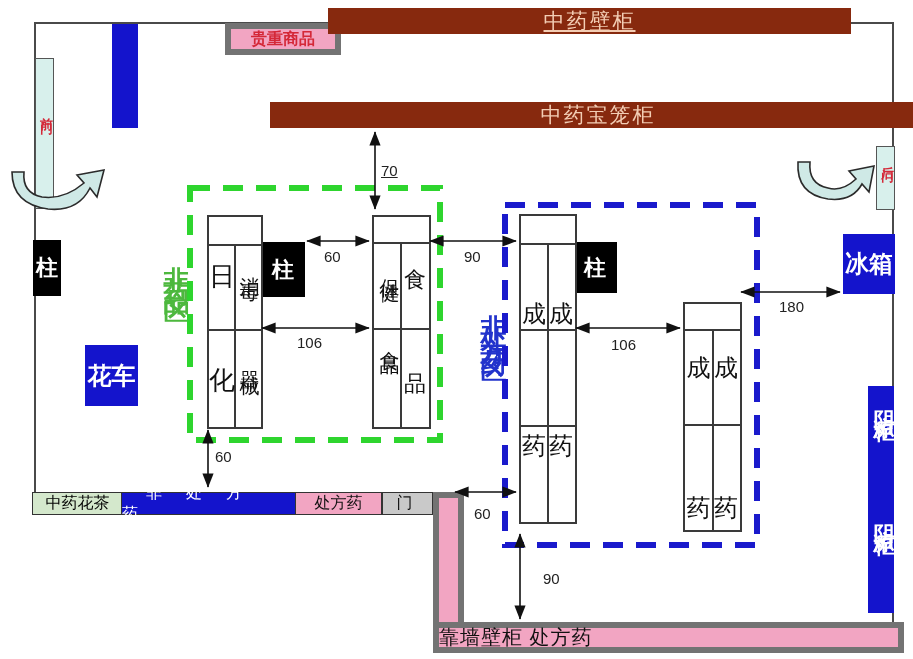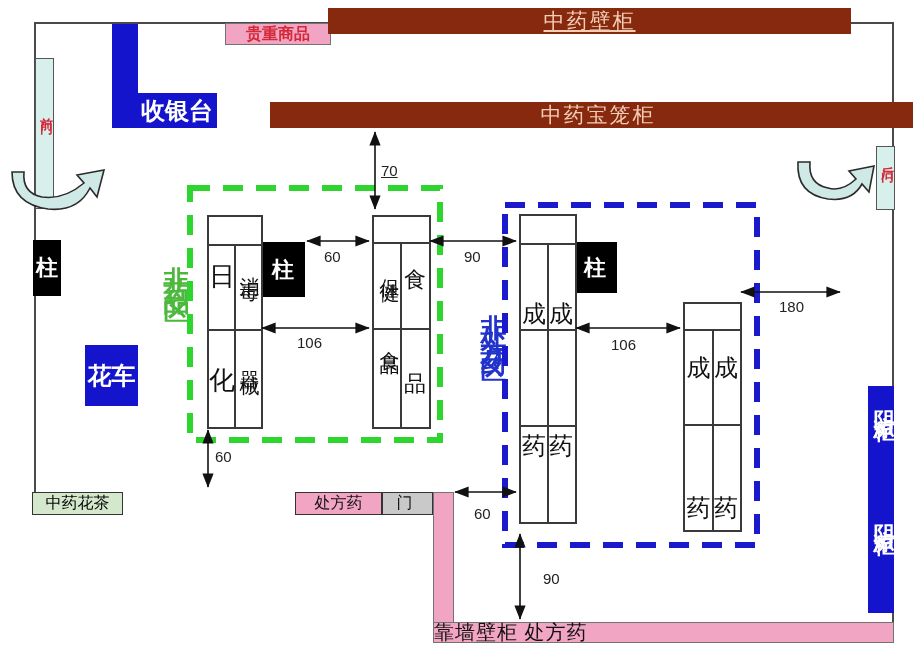"贵重商品" .pinkbox { border: 1px solid #737373 -> 6px solid #737373 }
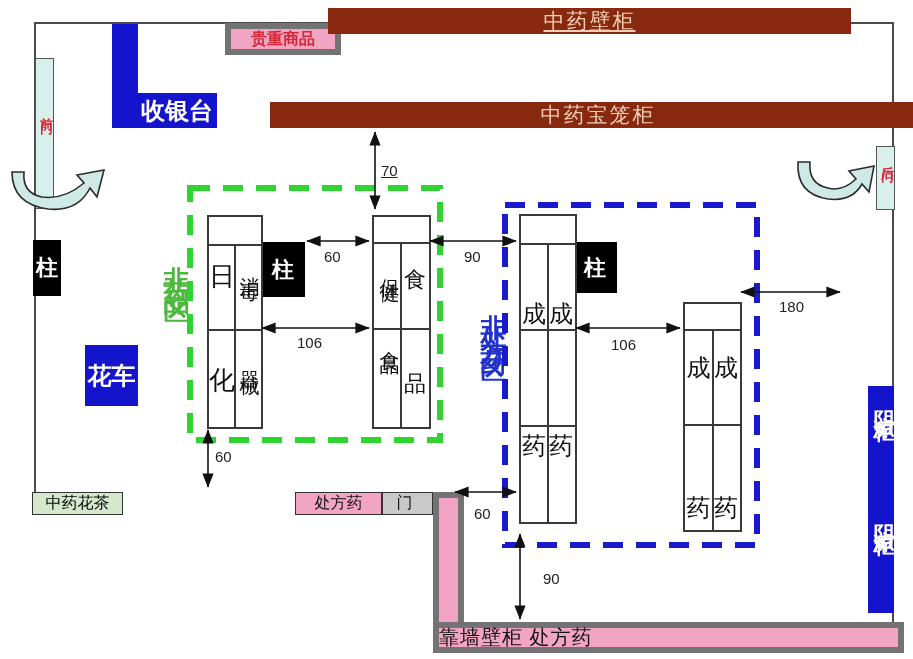"收银台" div.bluebox { html: <div> <span>收银台</span> </div> -> none }
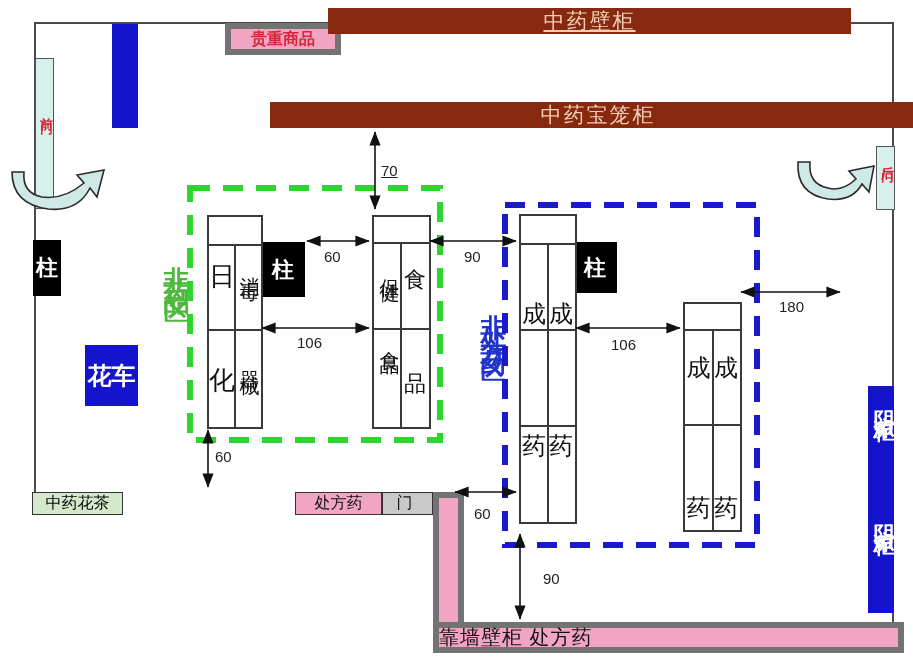"冰箱" div.bluebox { html: none -> <div> <span>冰箱</span> </div> }
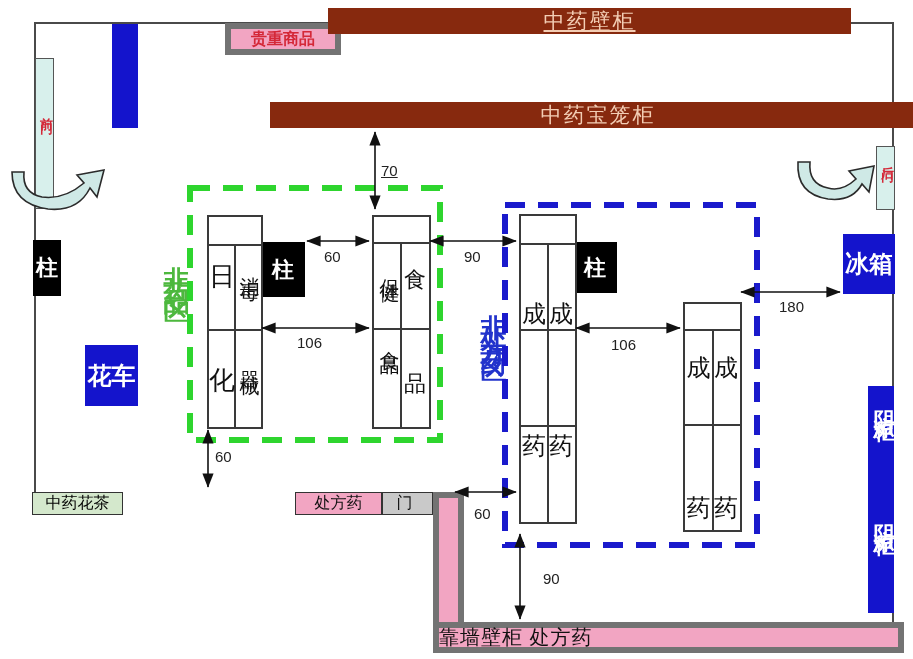"非处方药" div.seg { html: none -> <div> <span>非处方药</span> </div> }
